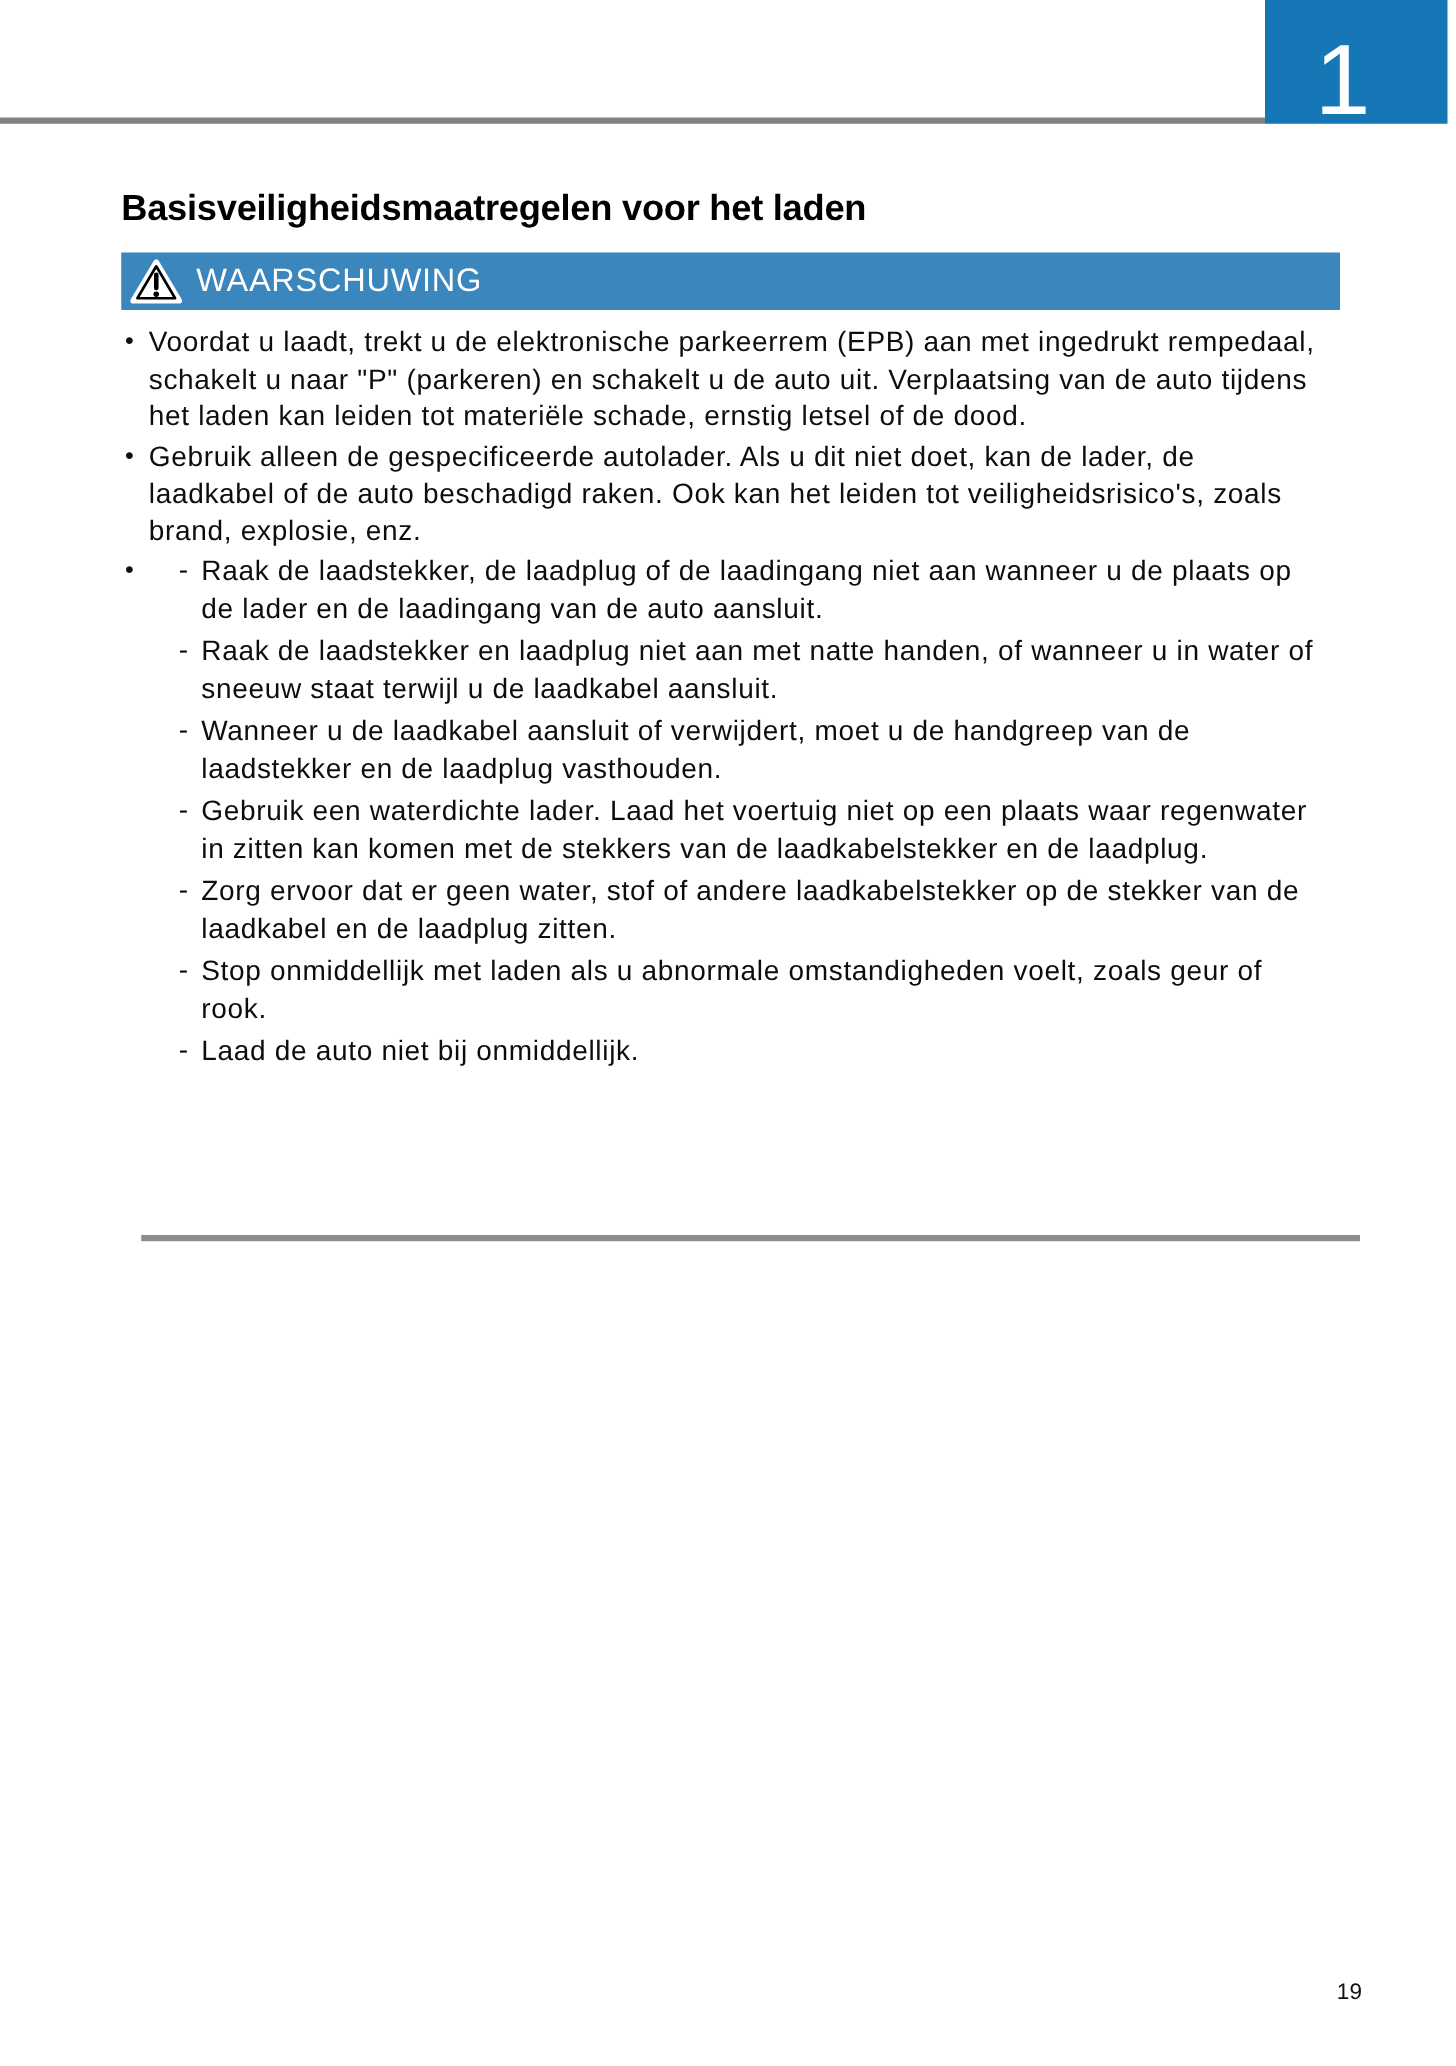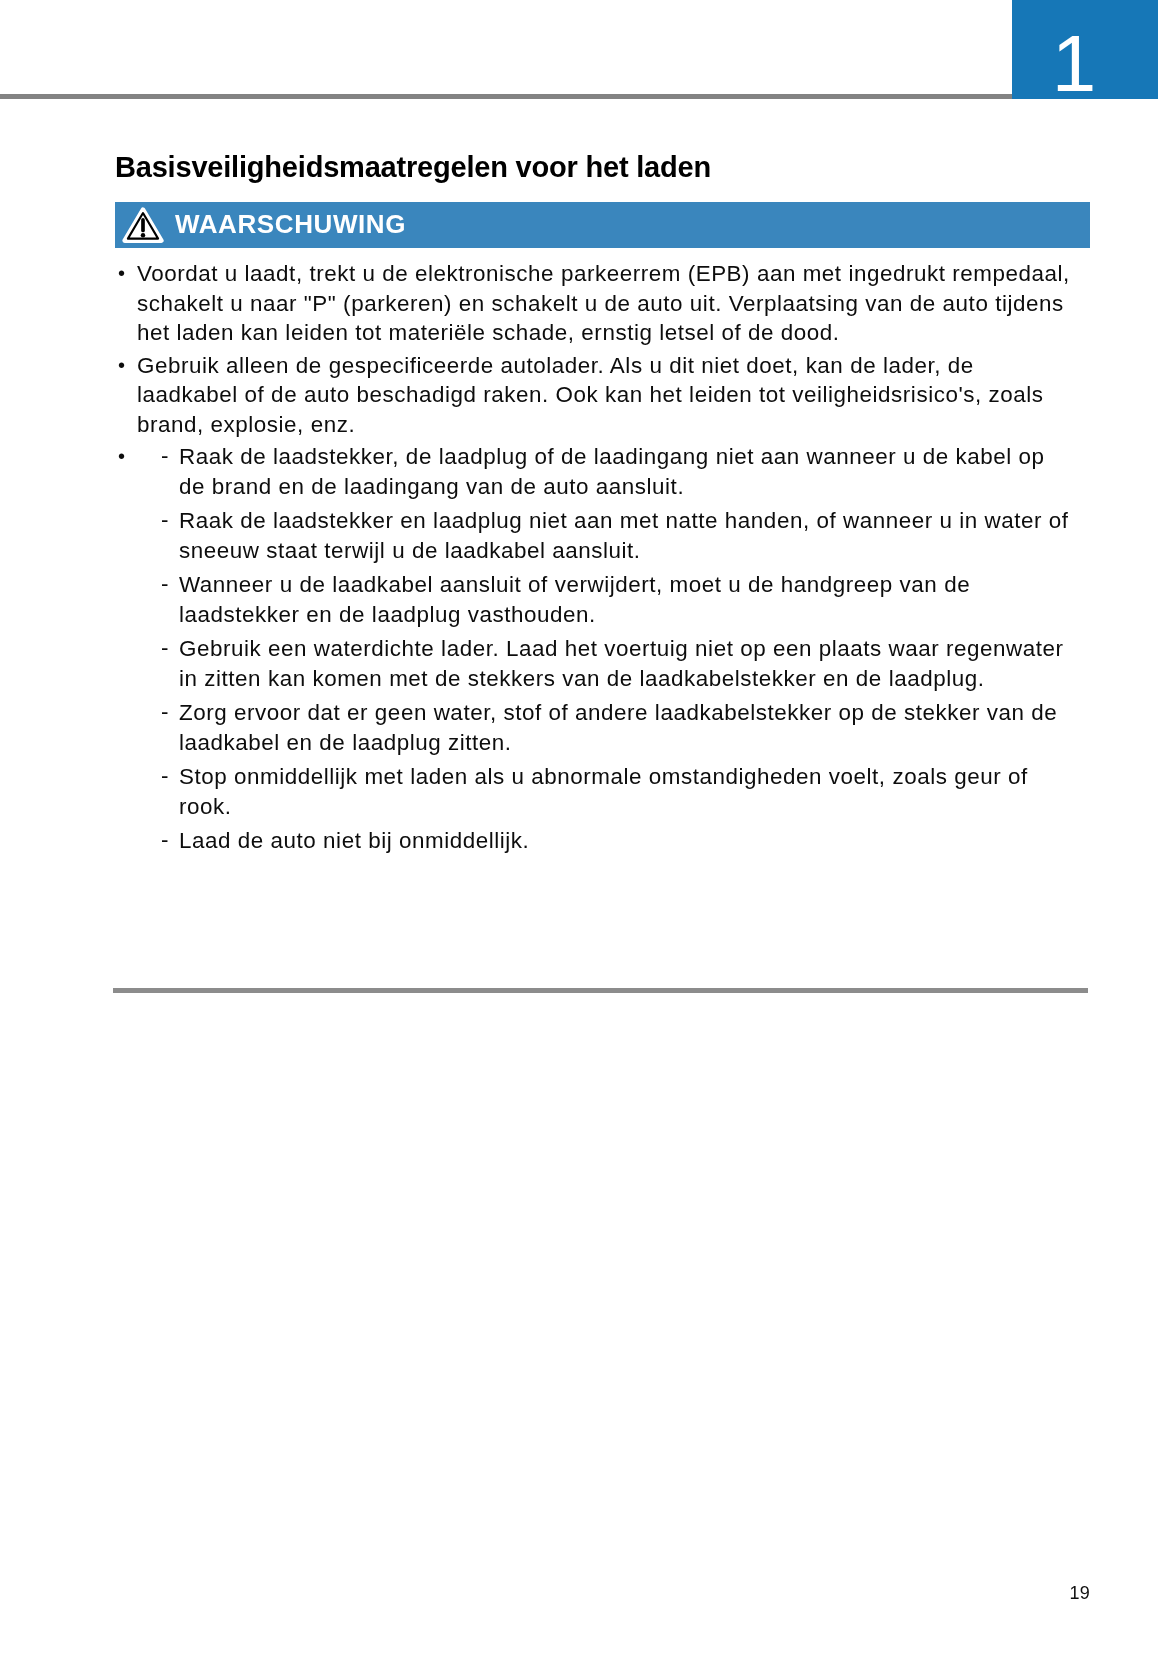"Basisveiligheidsmaatregelen voor het" .content { left: 115px -> 97px }
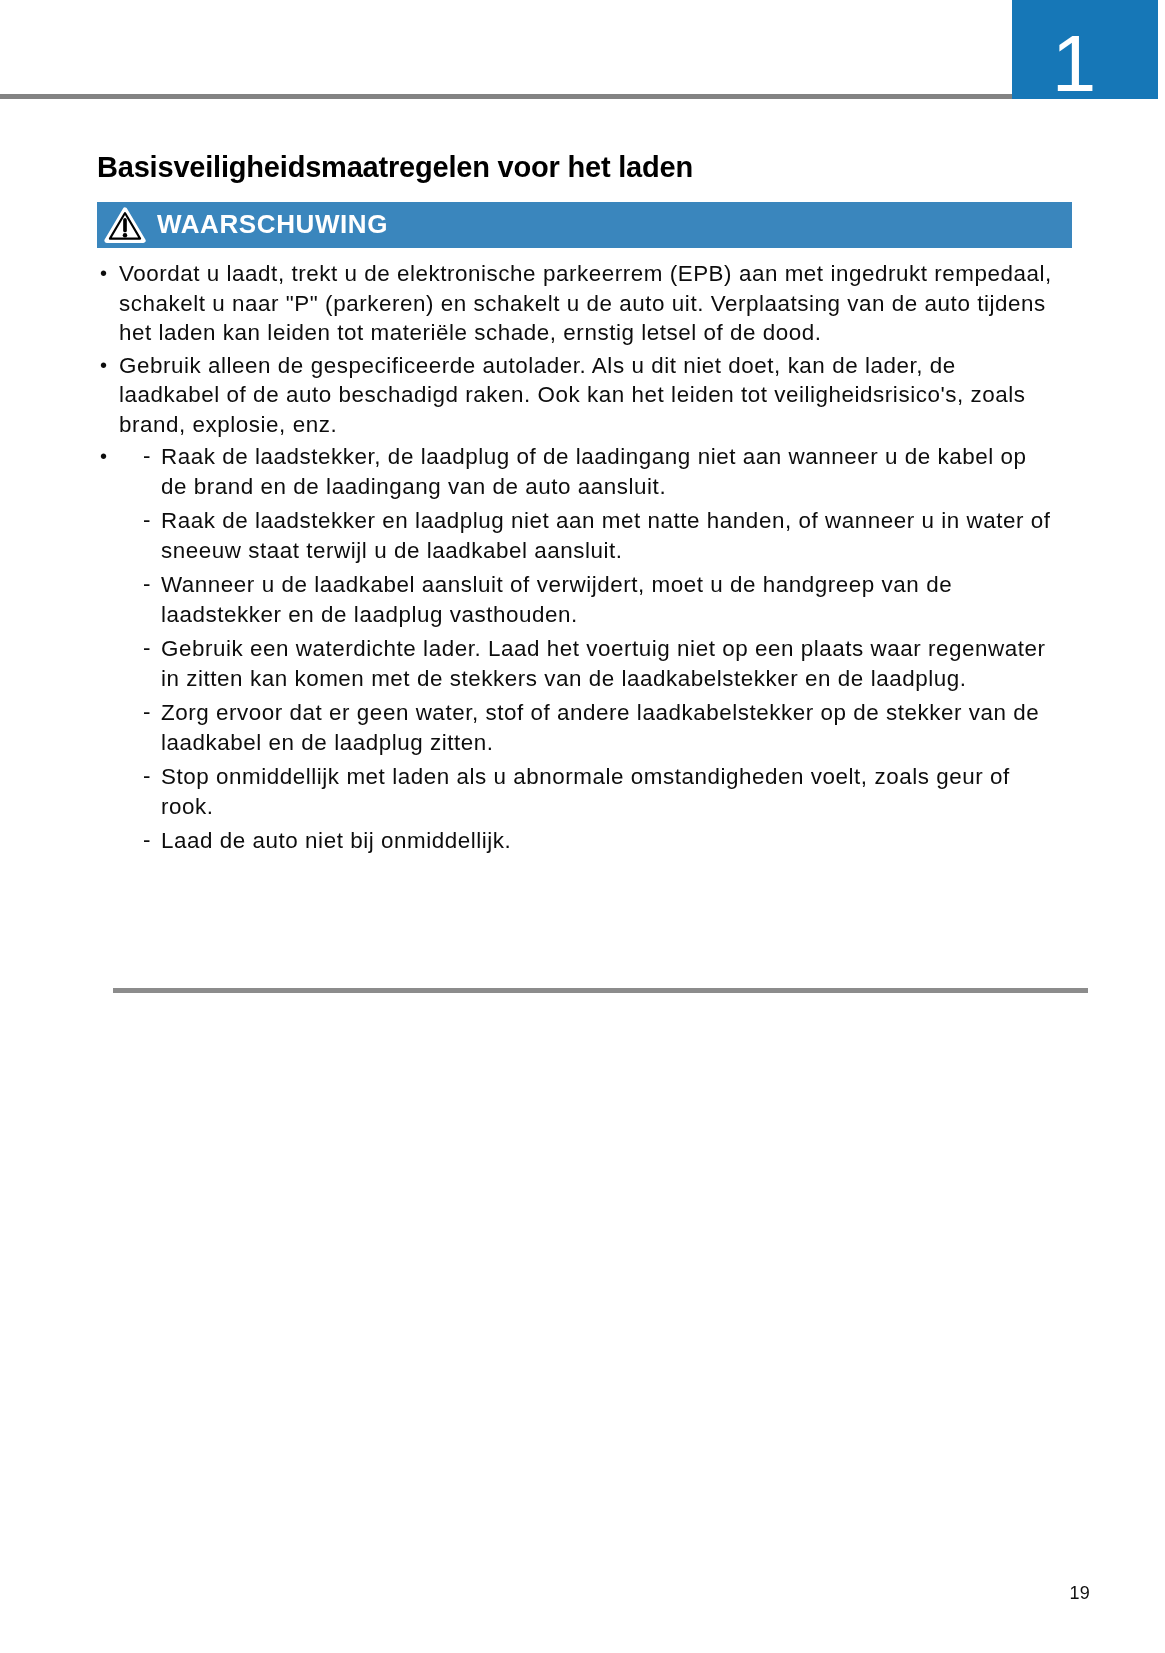"WAARSCHUWING" .warning-banner .wlabel { font-weight: 700 -> 400 }
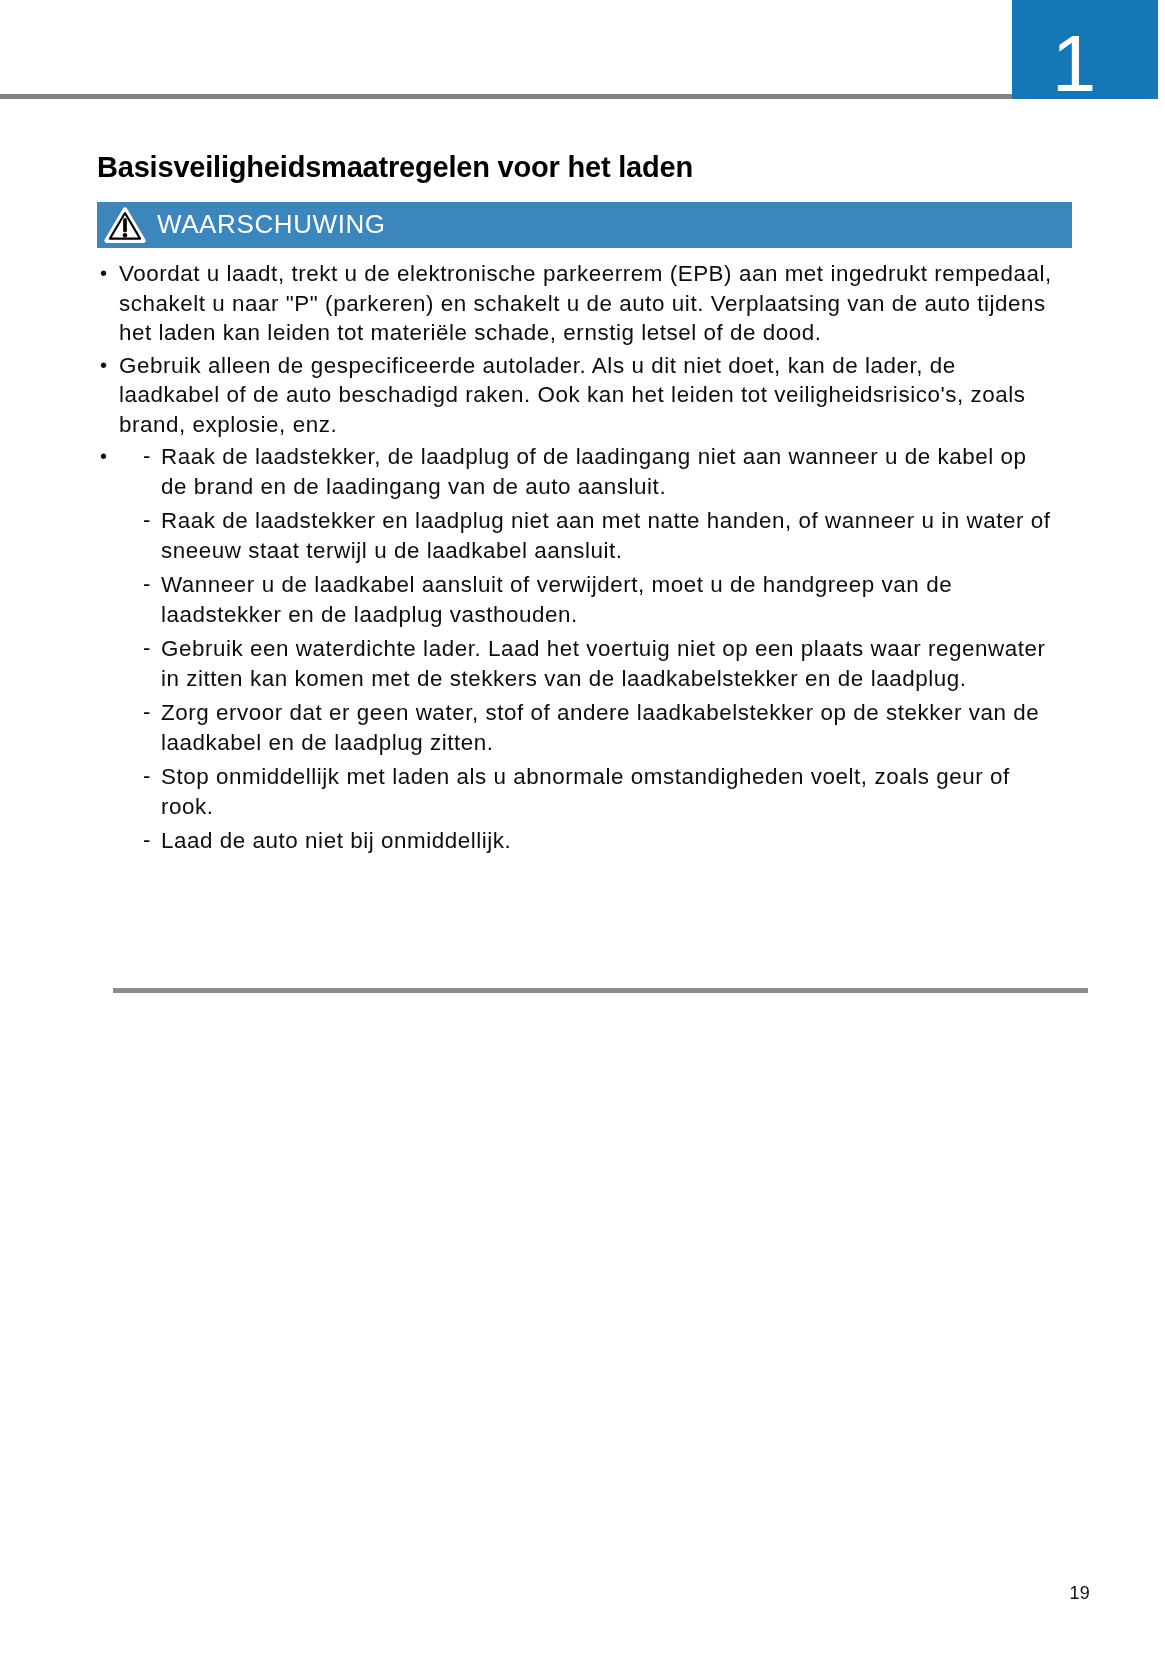"Raak de laadstekker, de laadplug" span.btext { text: kabel op de brand -> plaats op de lader }
